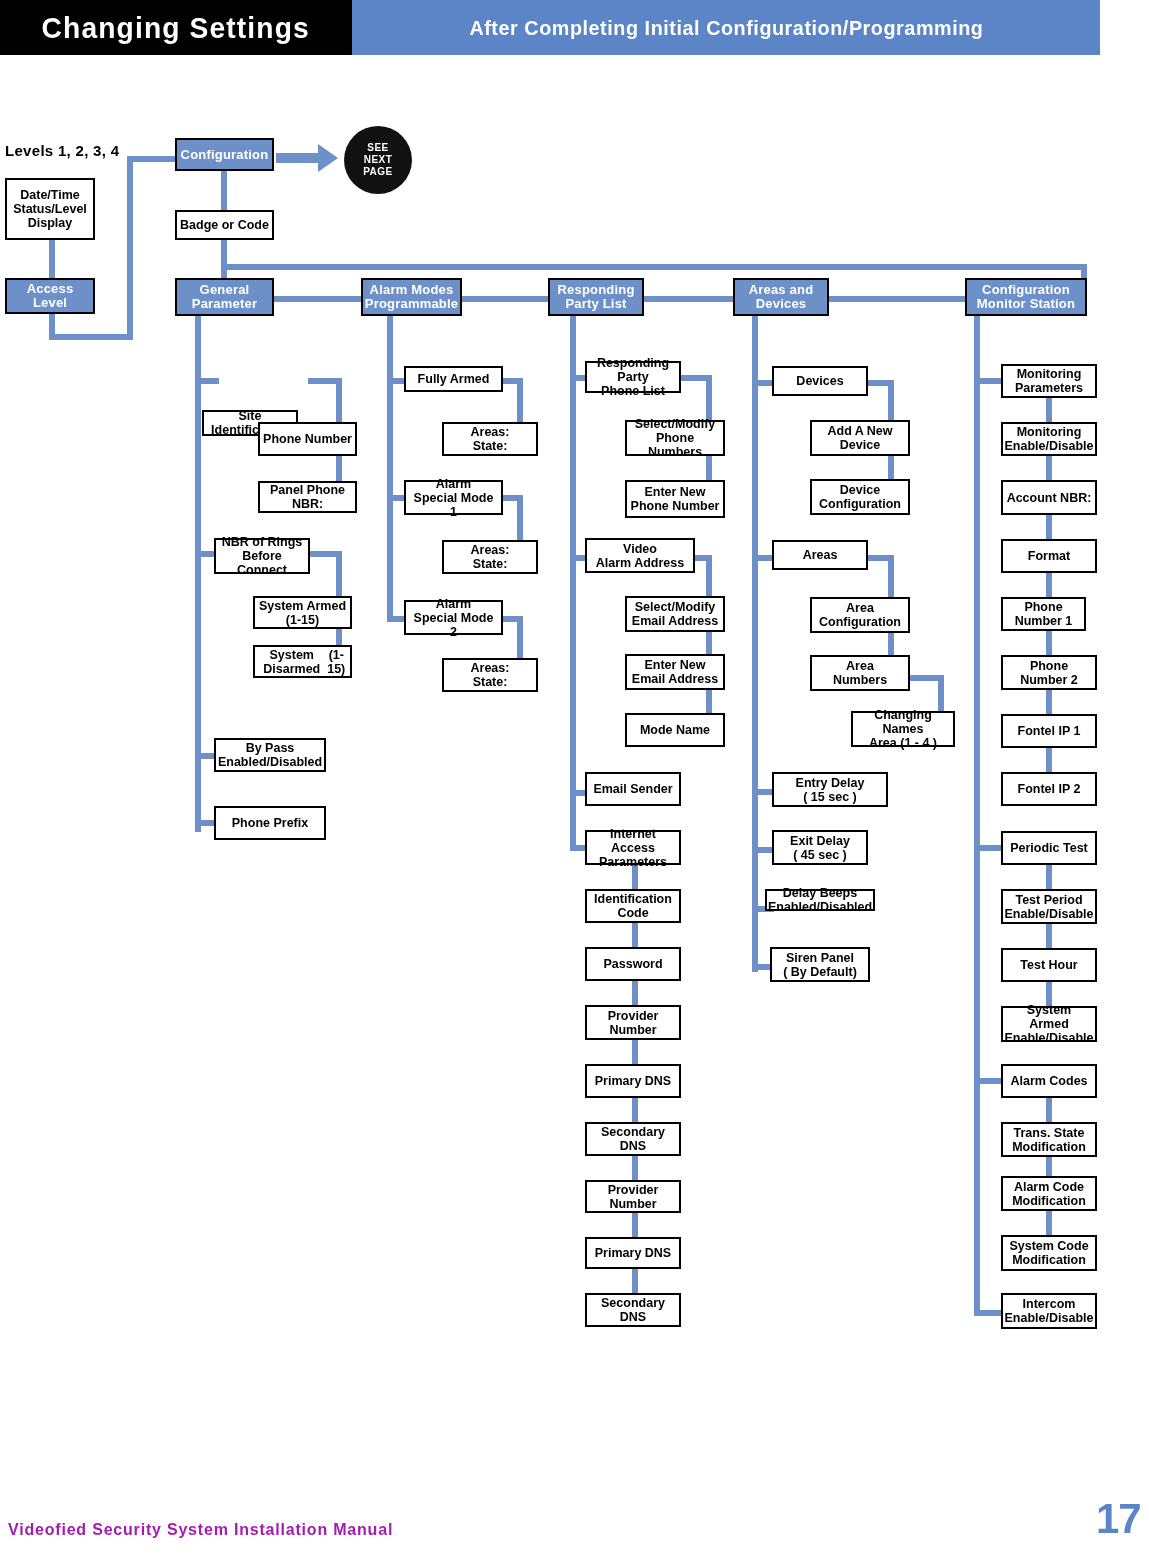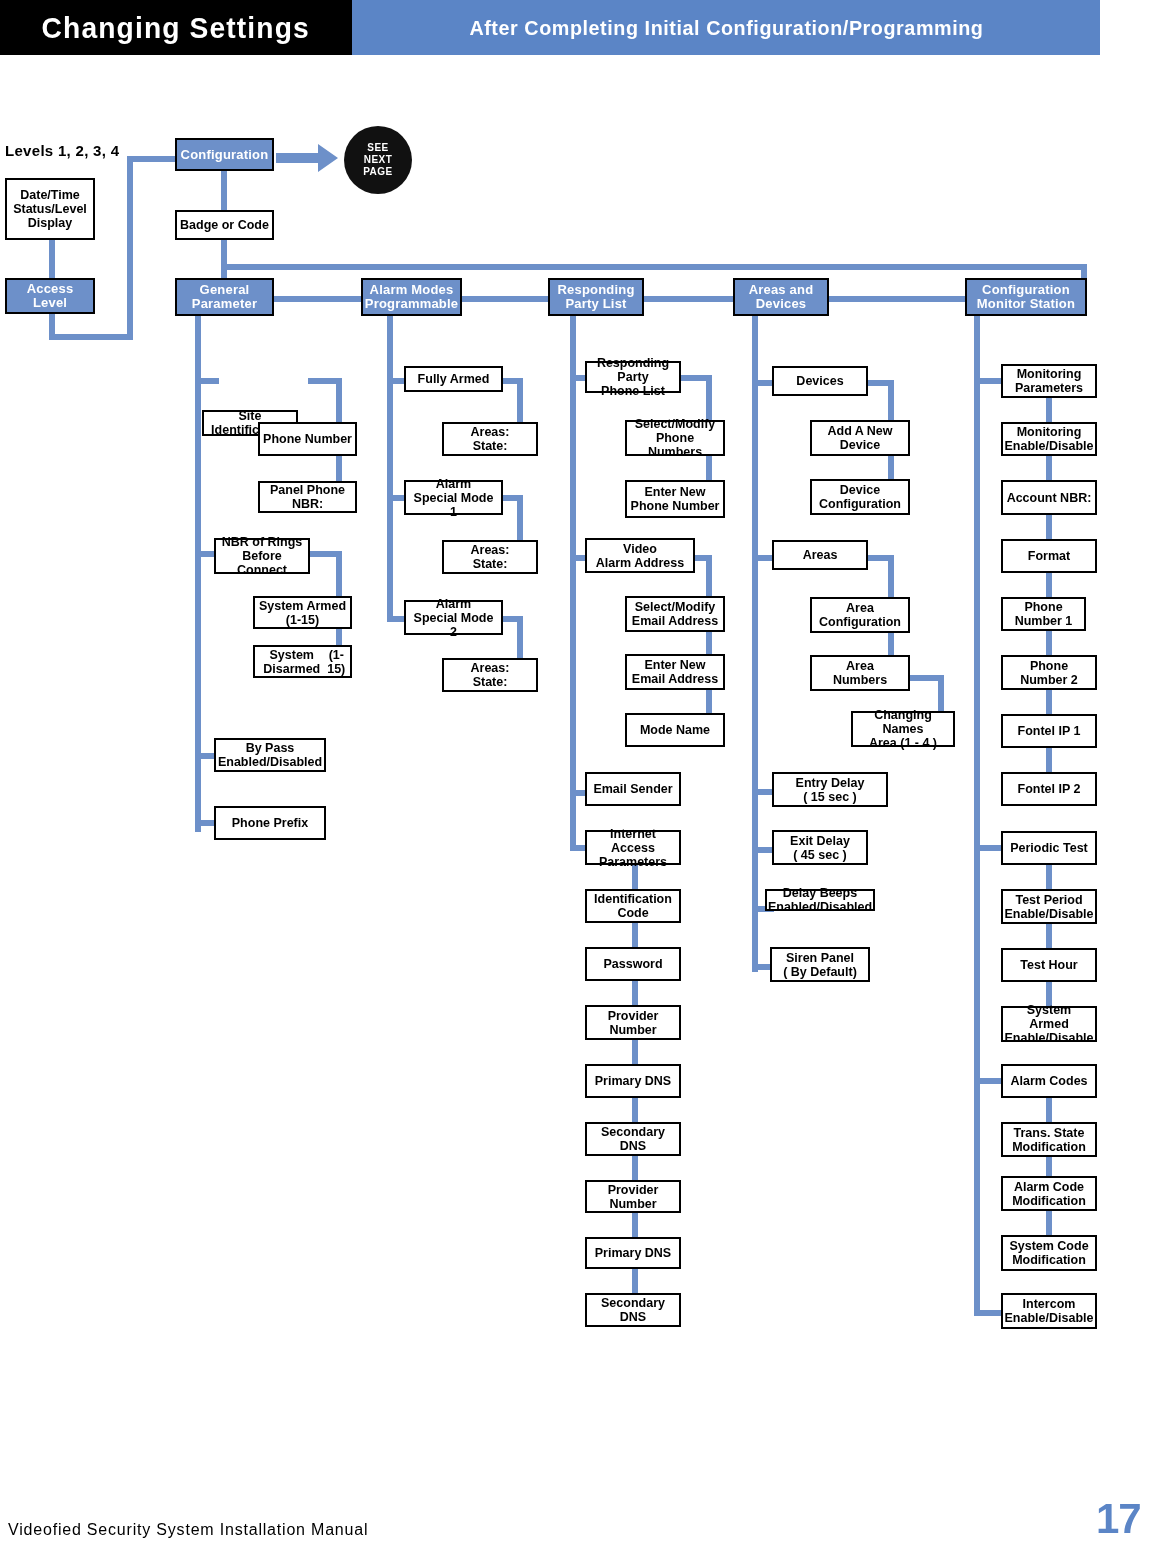"Videofied Security System Installation" #footer-text { color: #000000 -> #a21caf; font-weight: normal -> bold }
